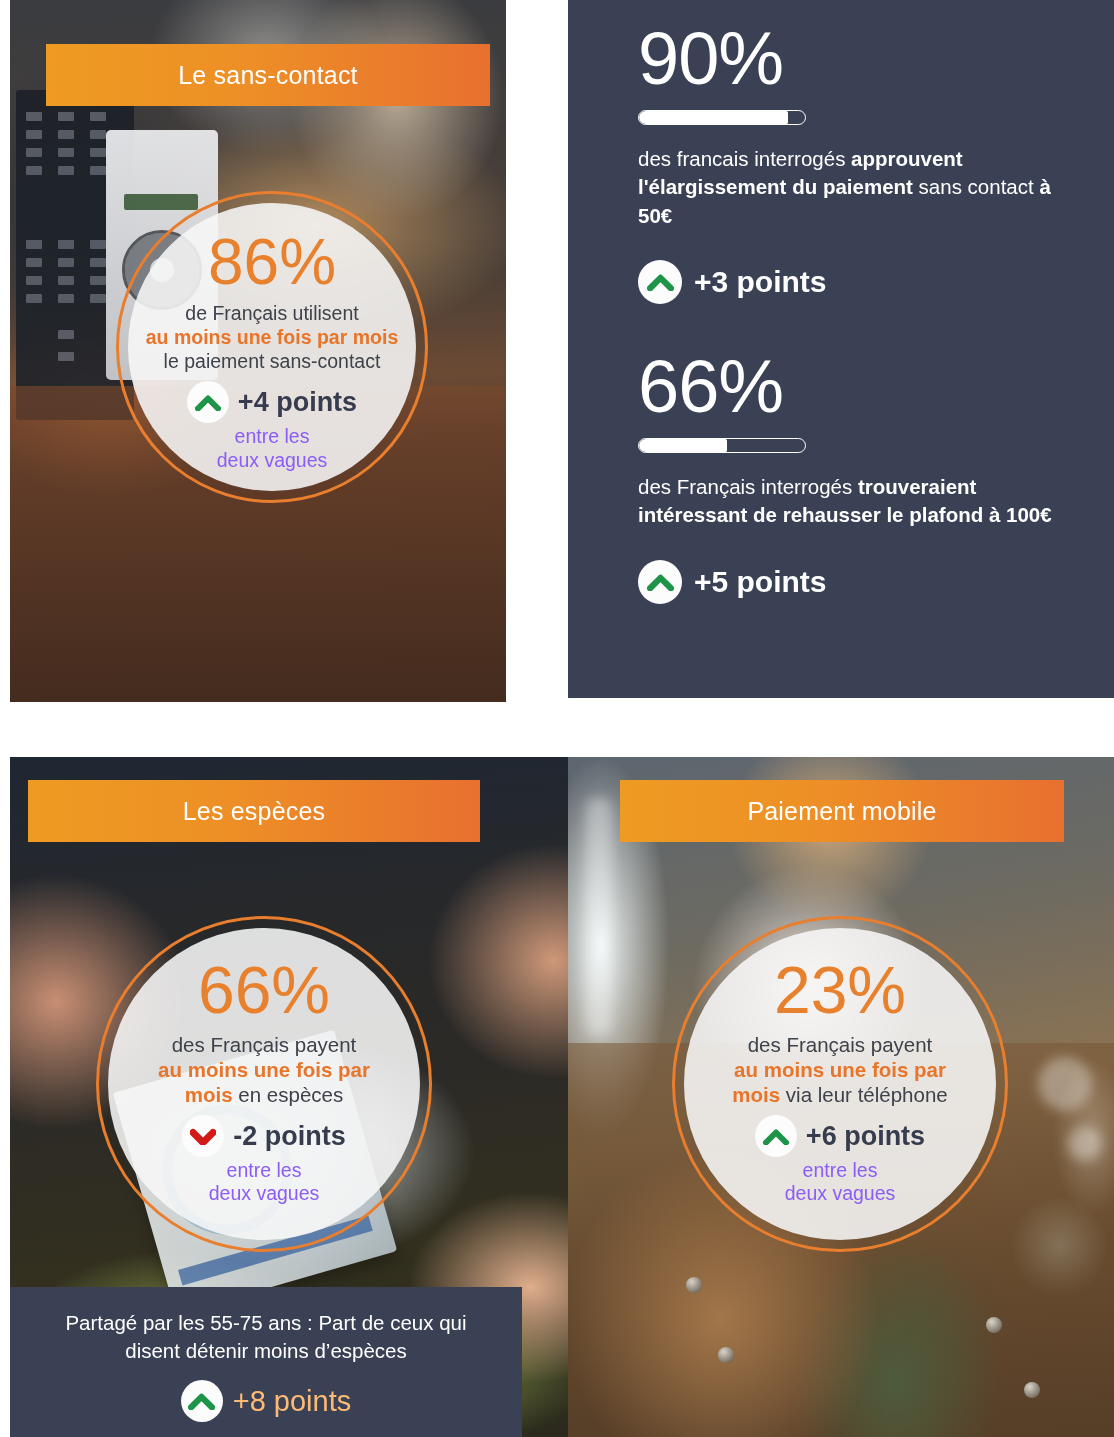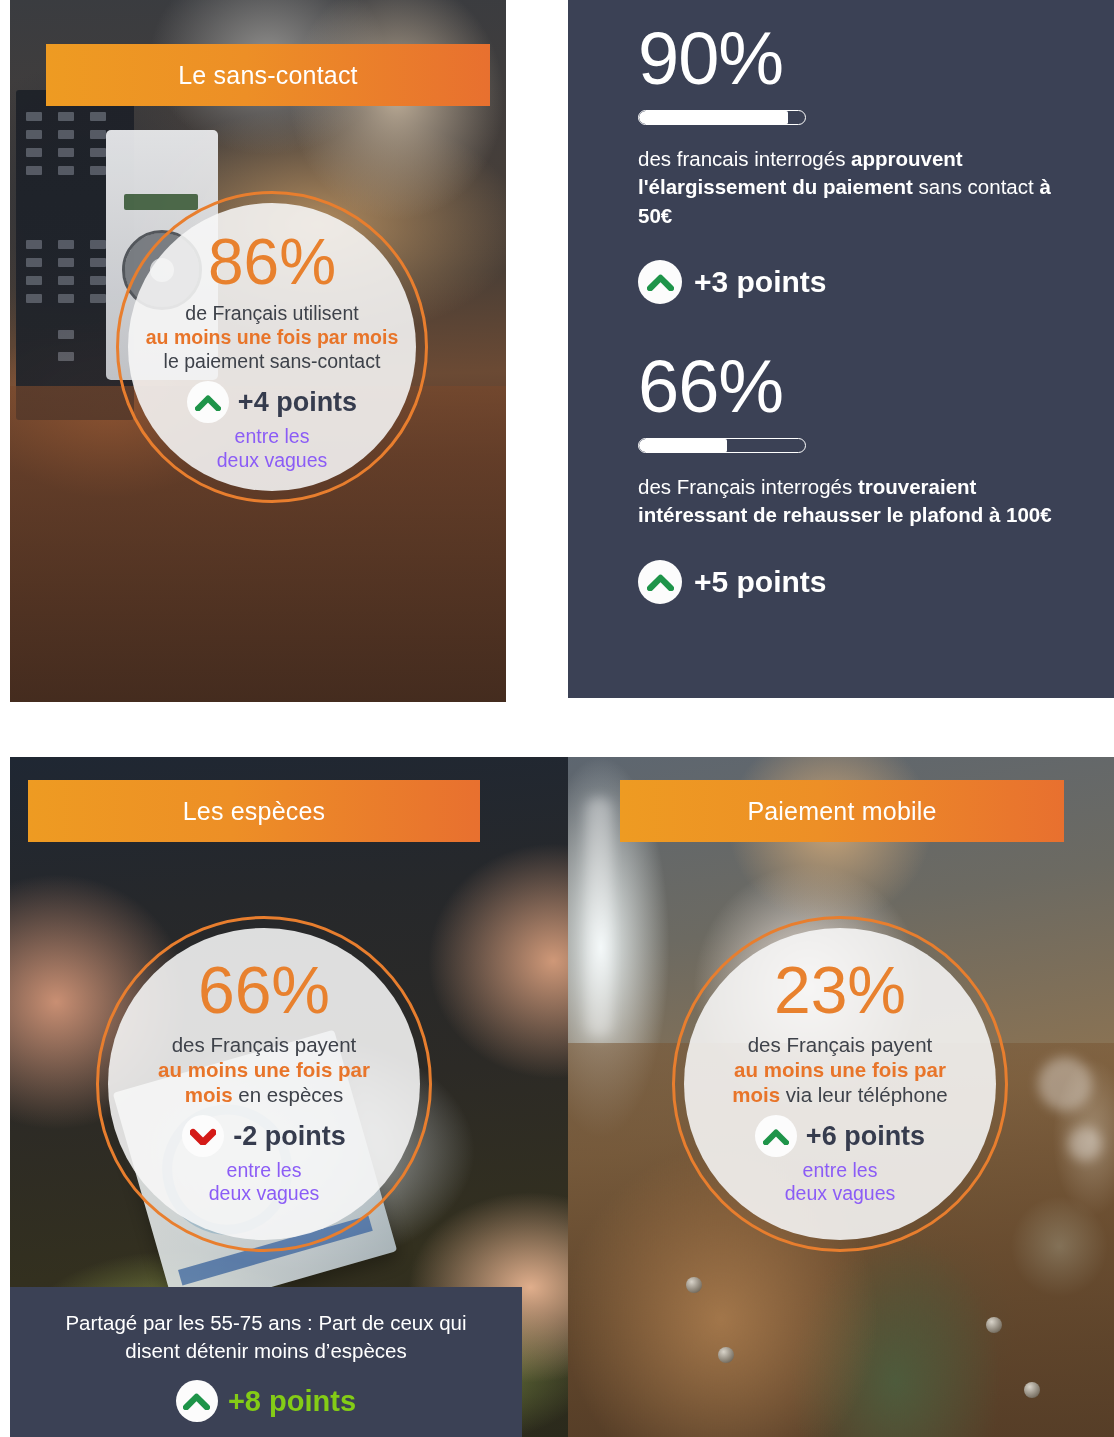"+8 points" #cash-footer .fpoints .lbl { color: #84cc16 -> #fdba74; font-weight: 700 -> 400 }
